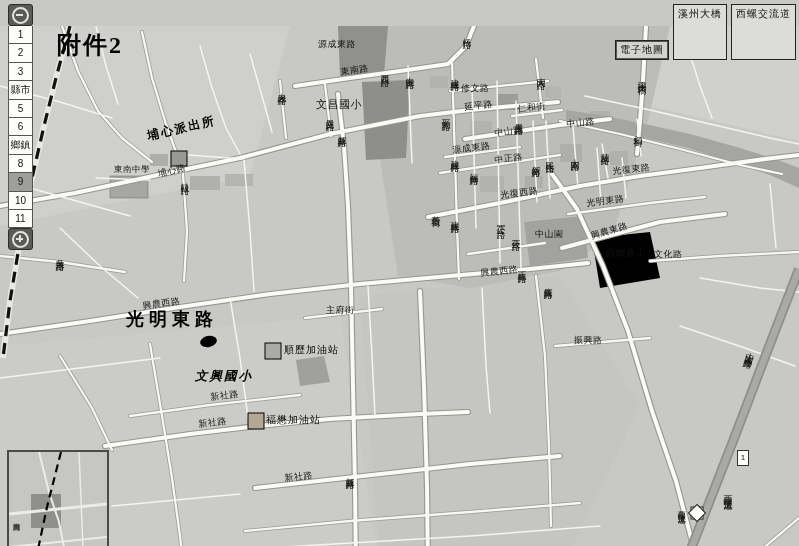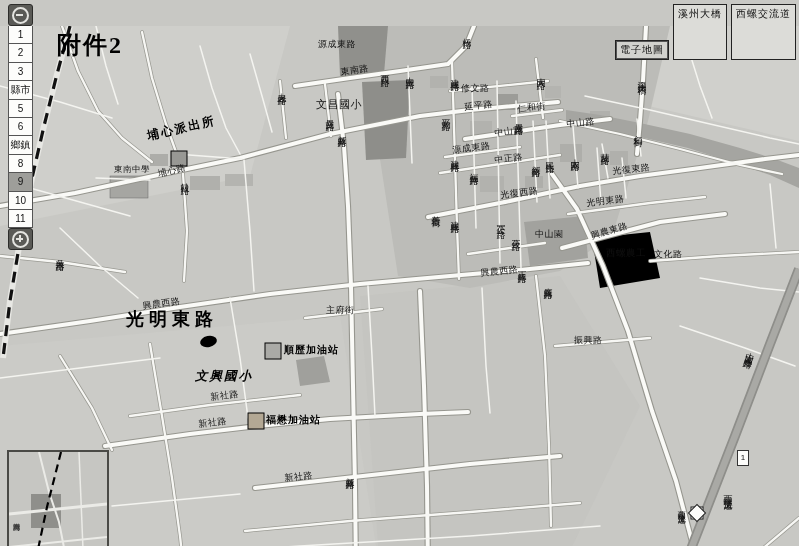"順歷加油站" .poi { font-weight: bold -> normal }
